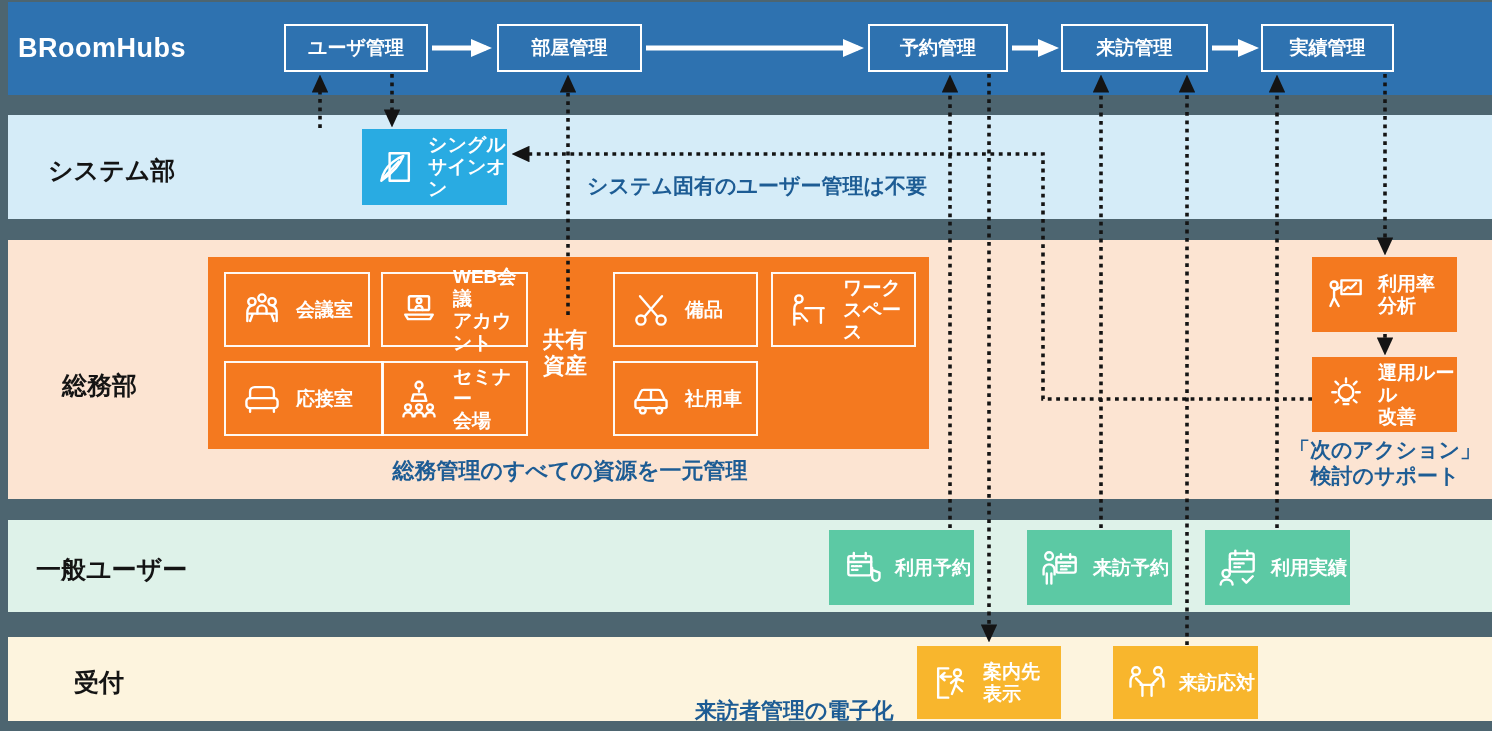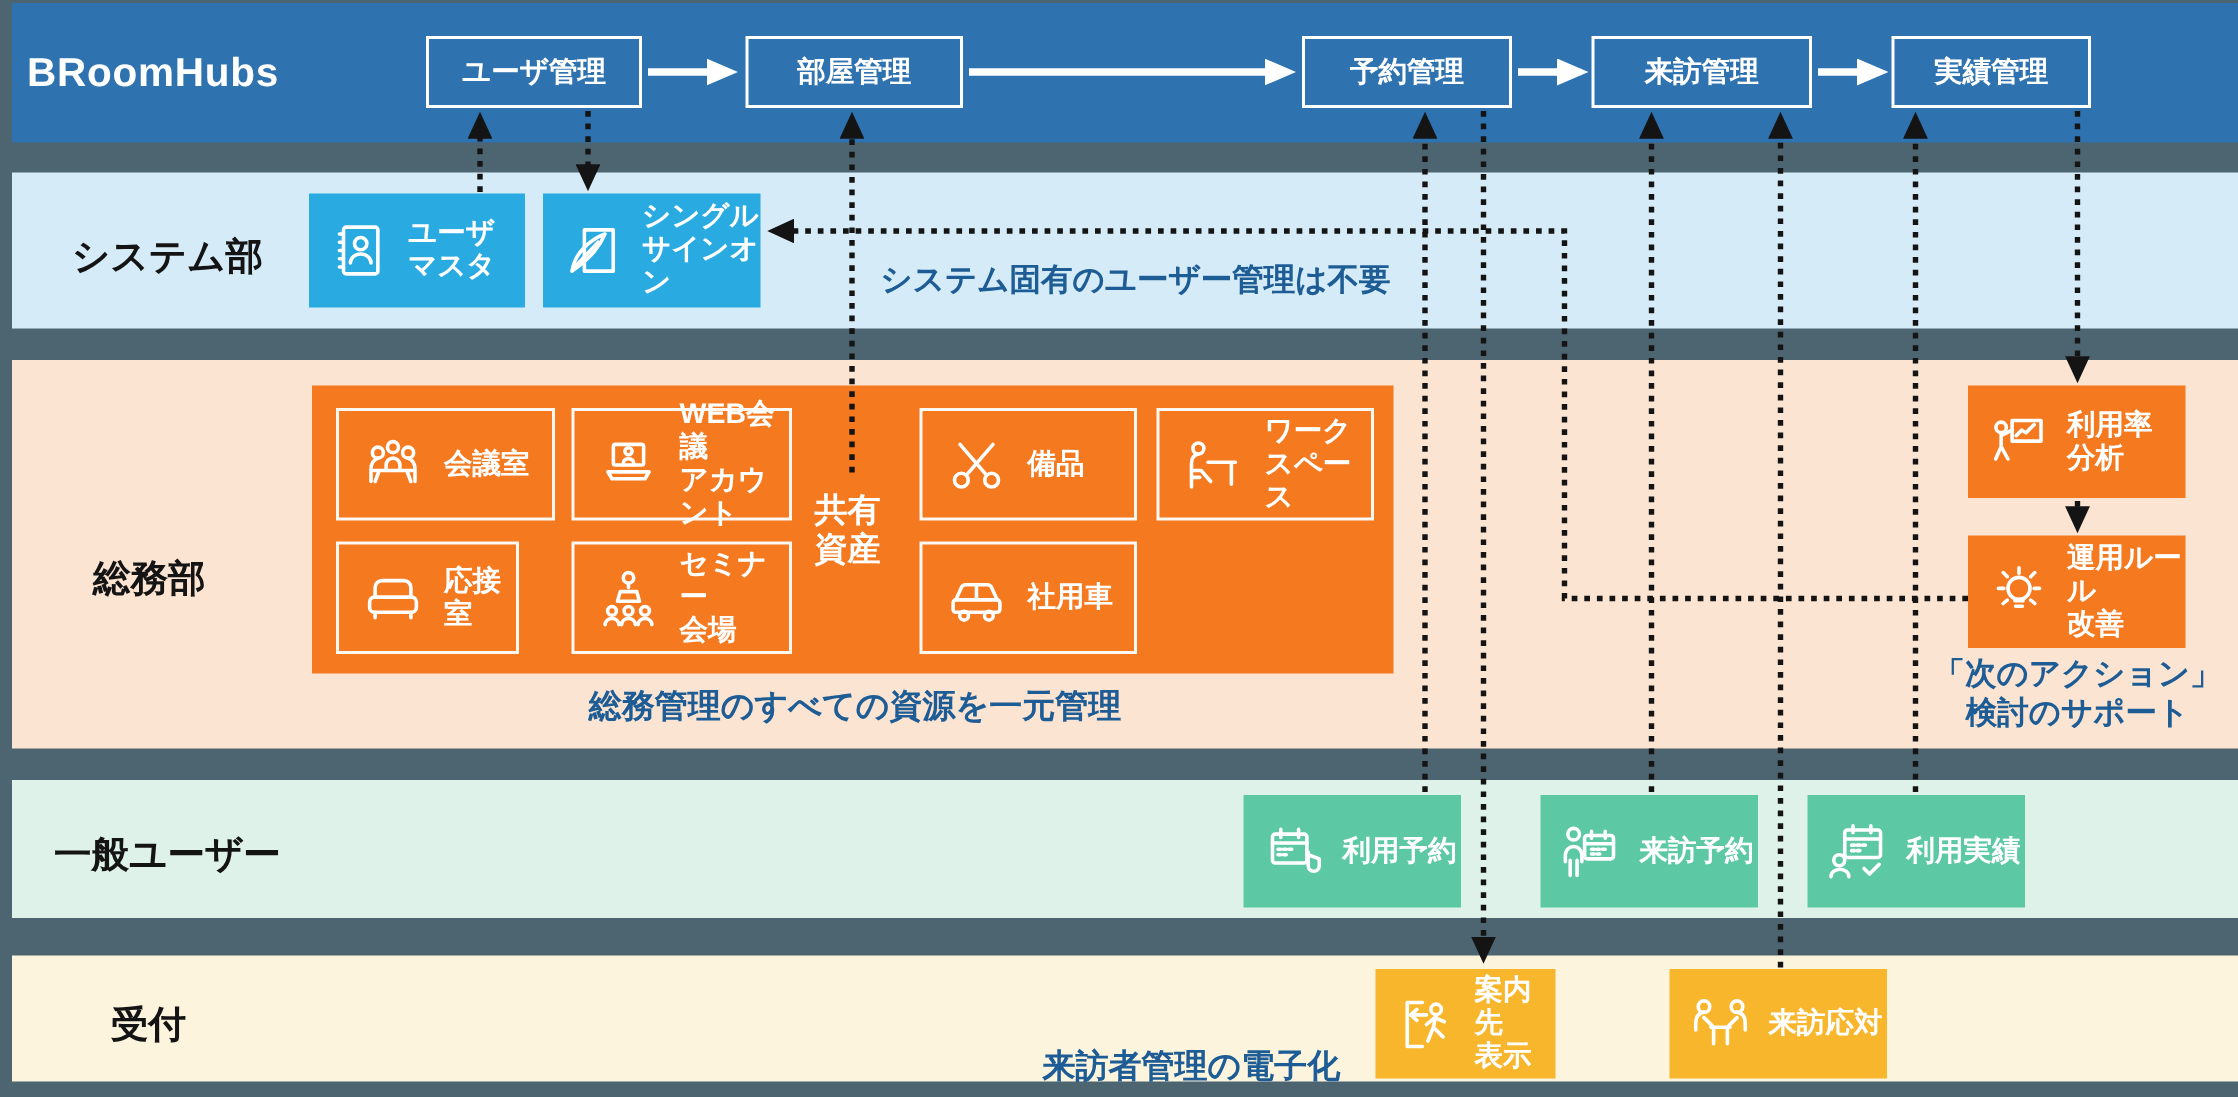"ユーザ" div.abs { html: <div> <svg> <rect></rect> <path></path> <circle></circle> <path></path> </svg> <div>ユーザ マスタ</div> </div> -> none }
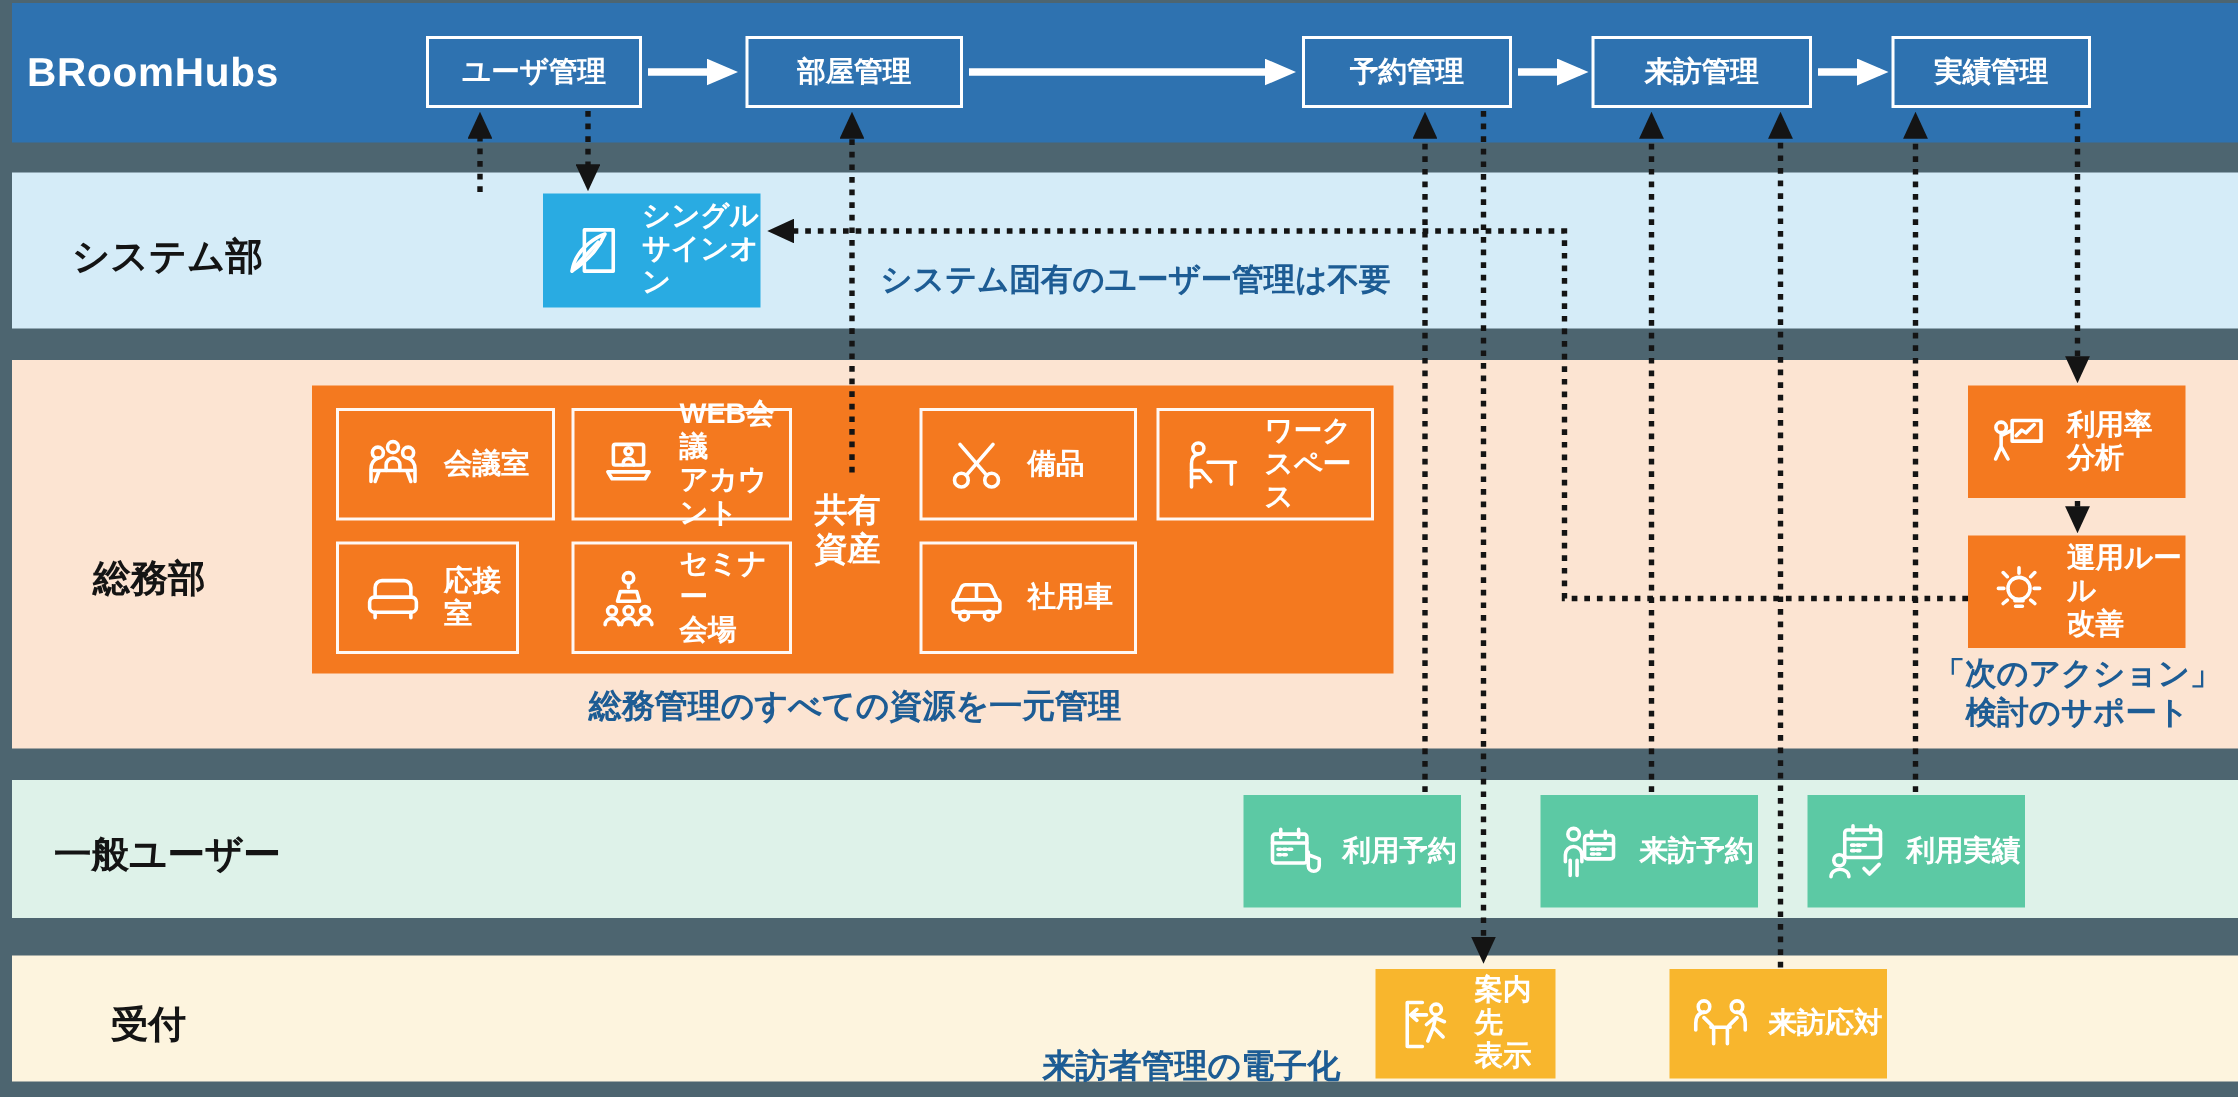"応接室" div.abs { width: 122px -> 160px }
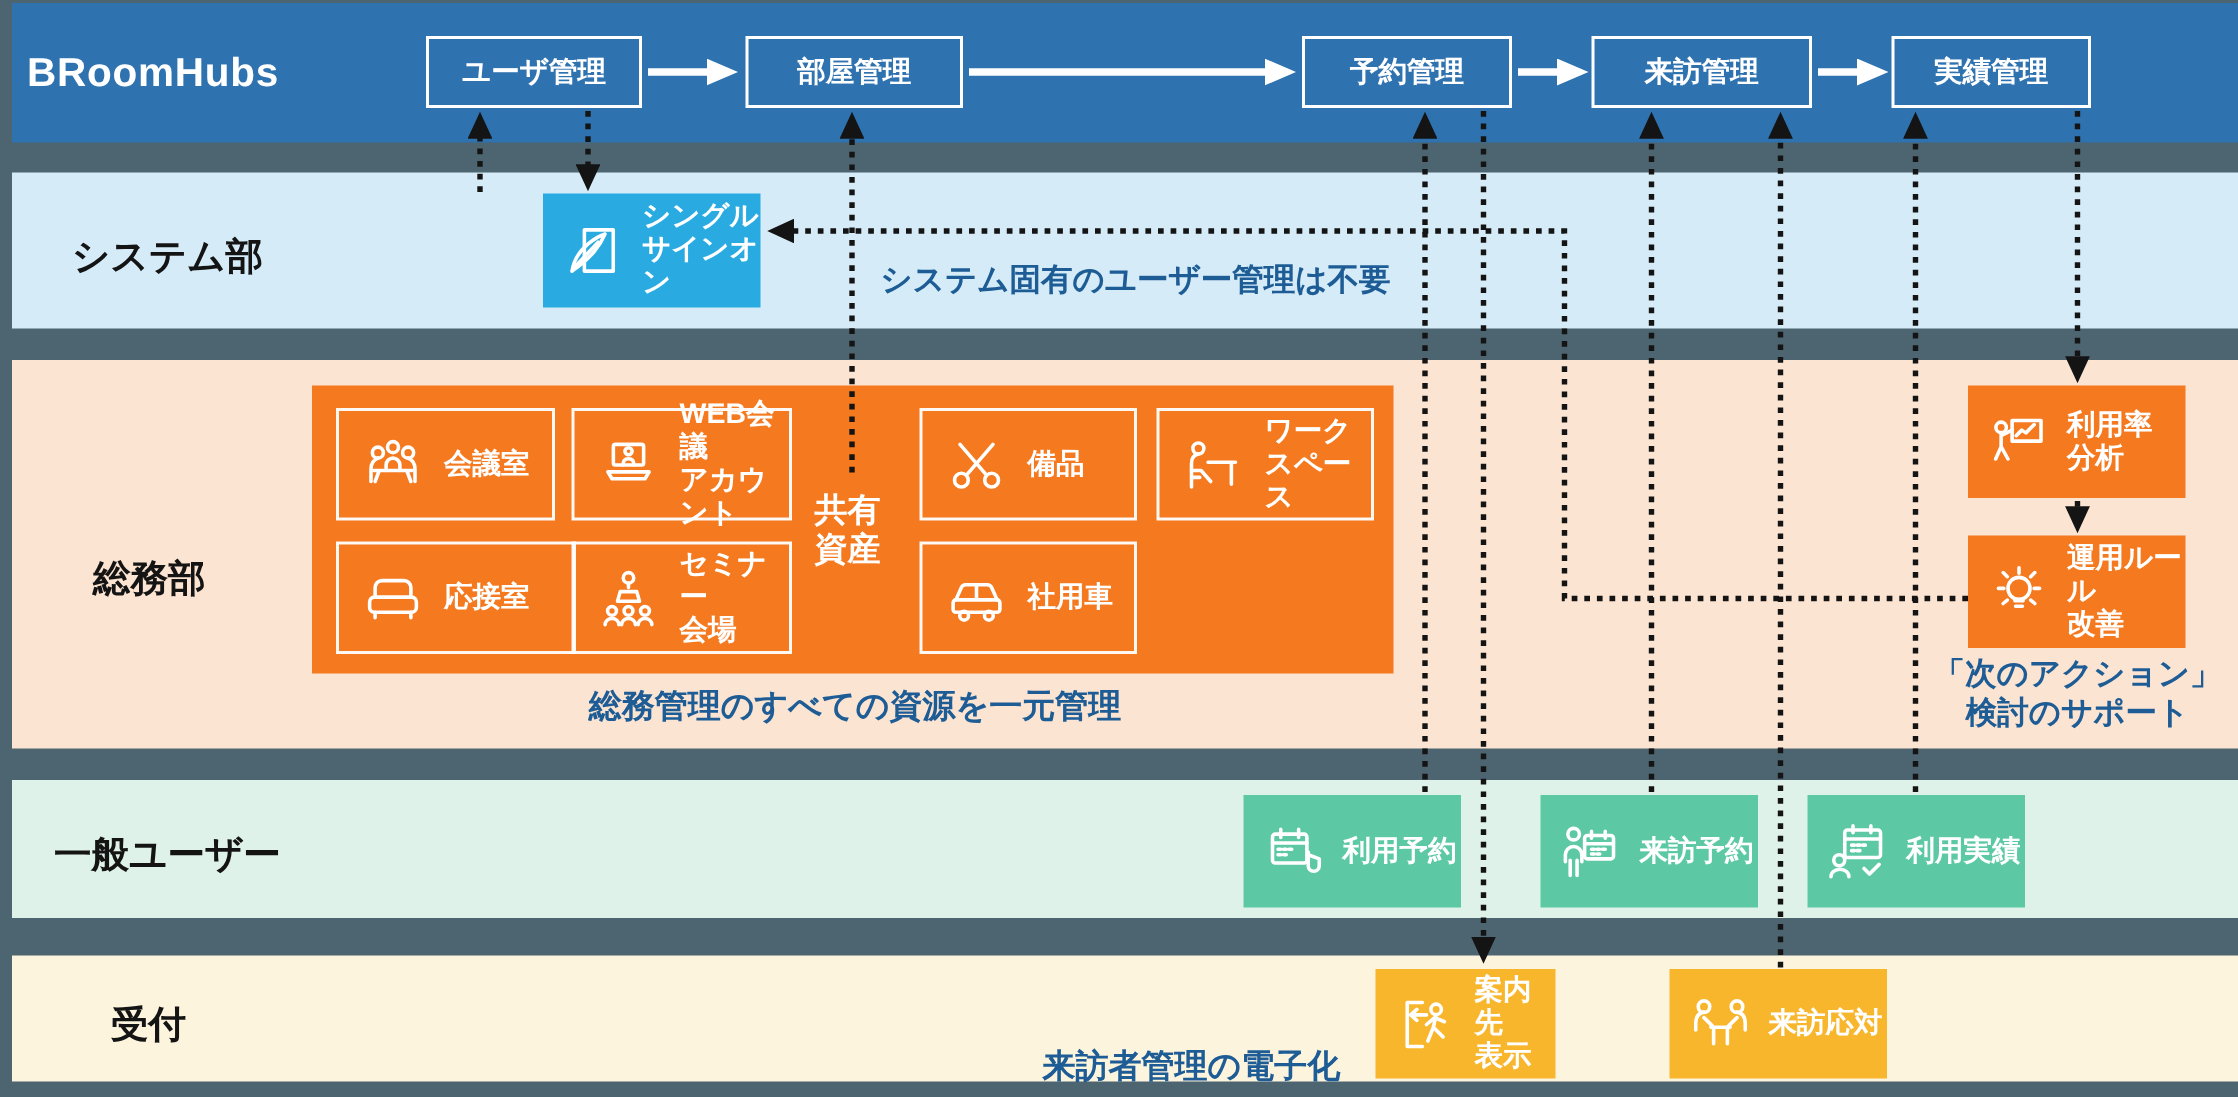"案内先" div.abs { width: 120px -> 144px }
